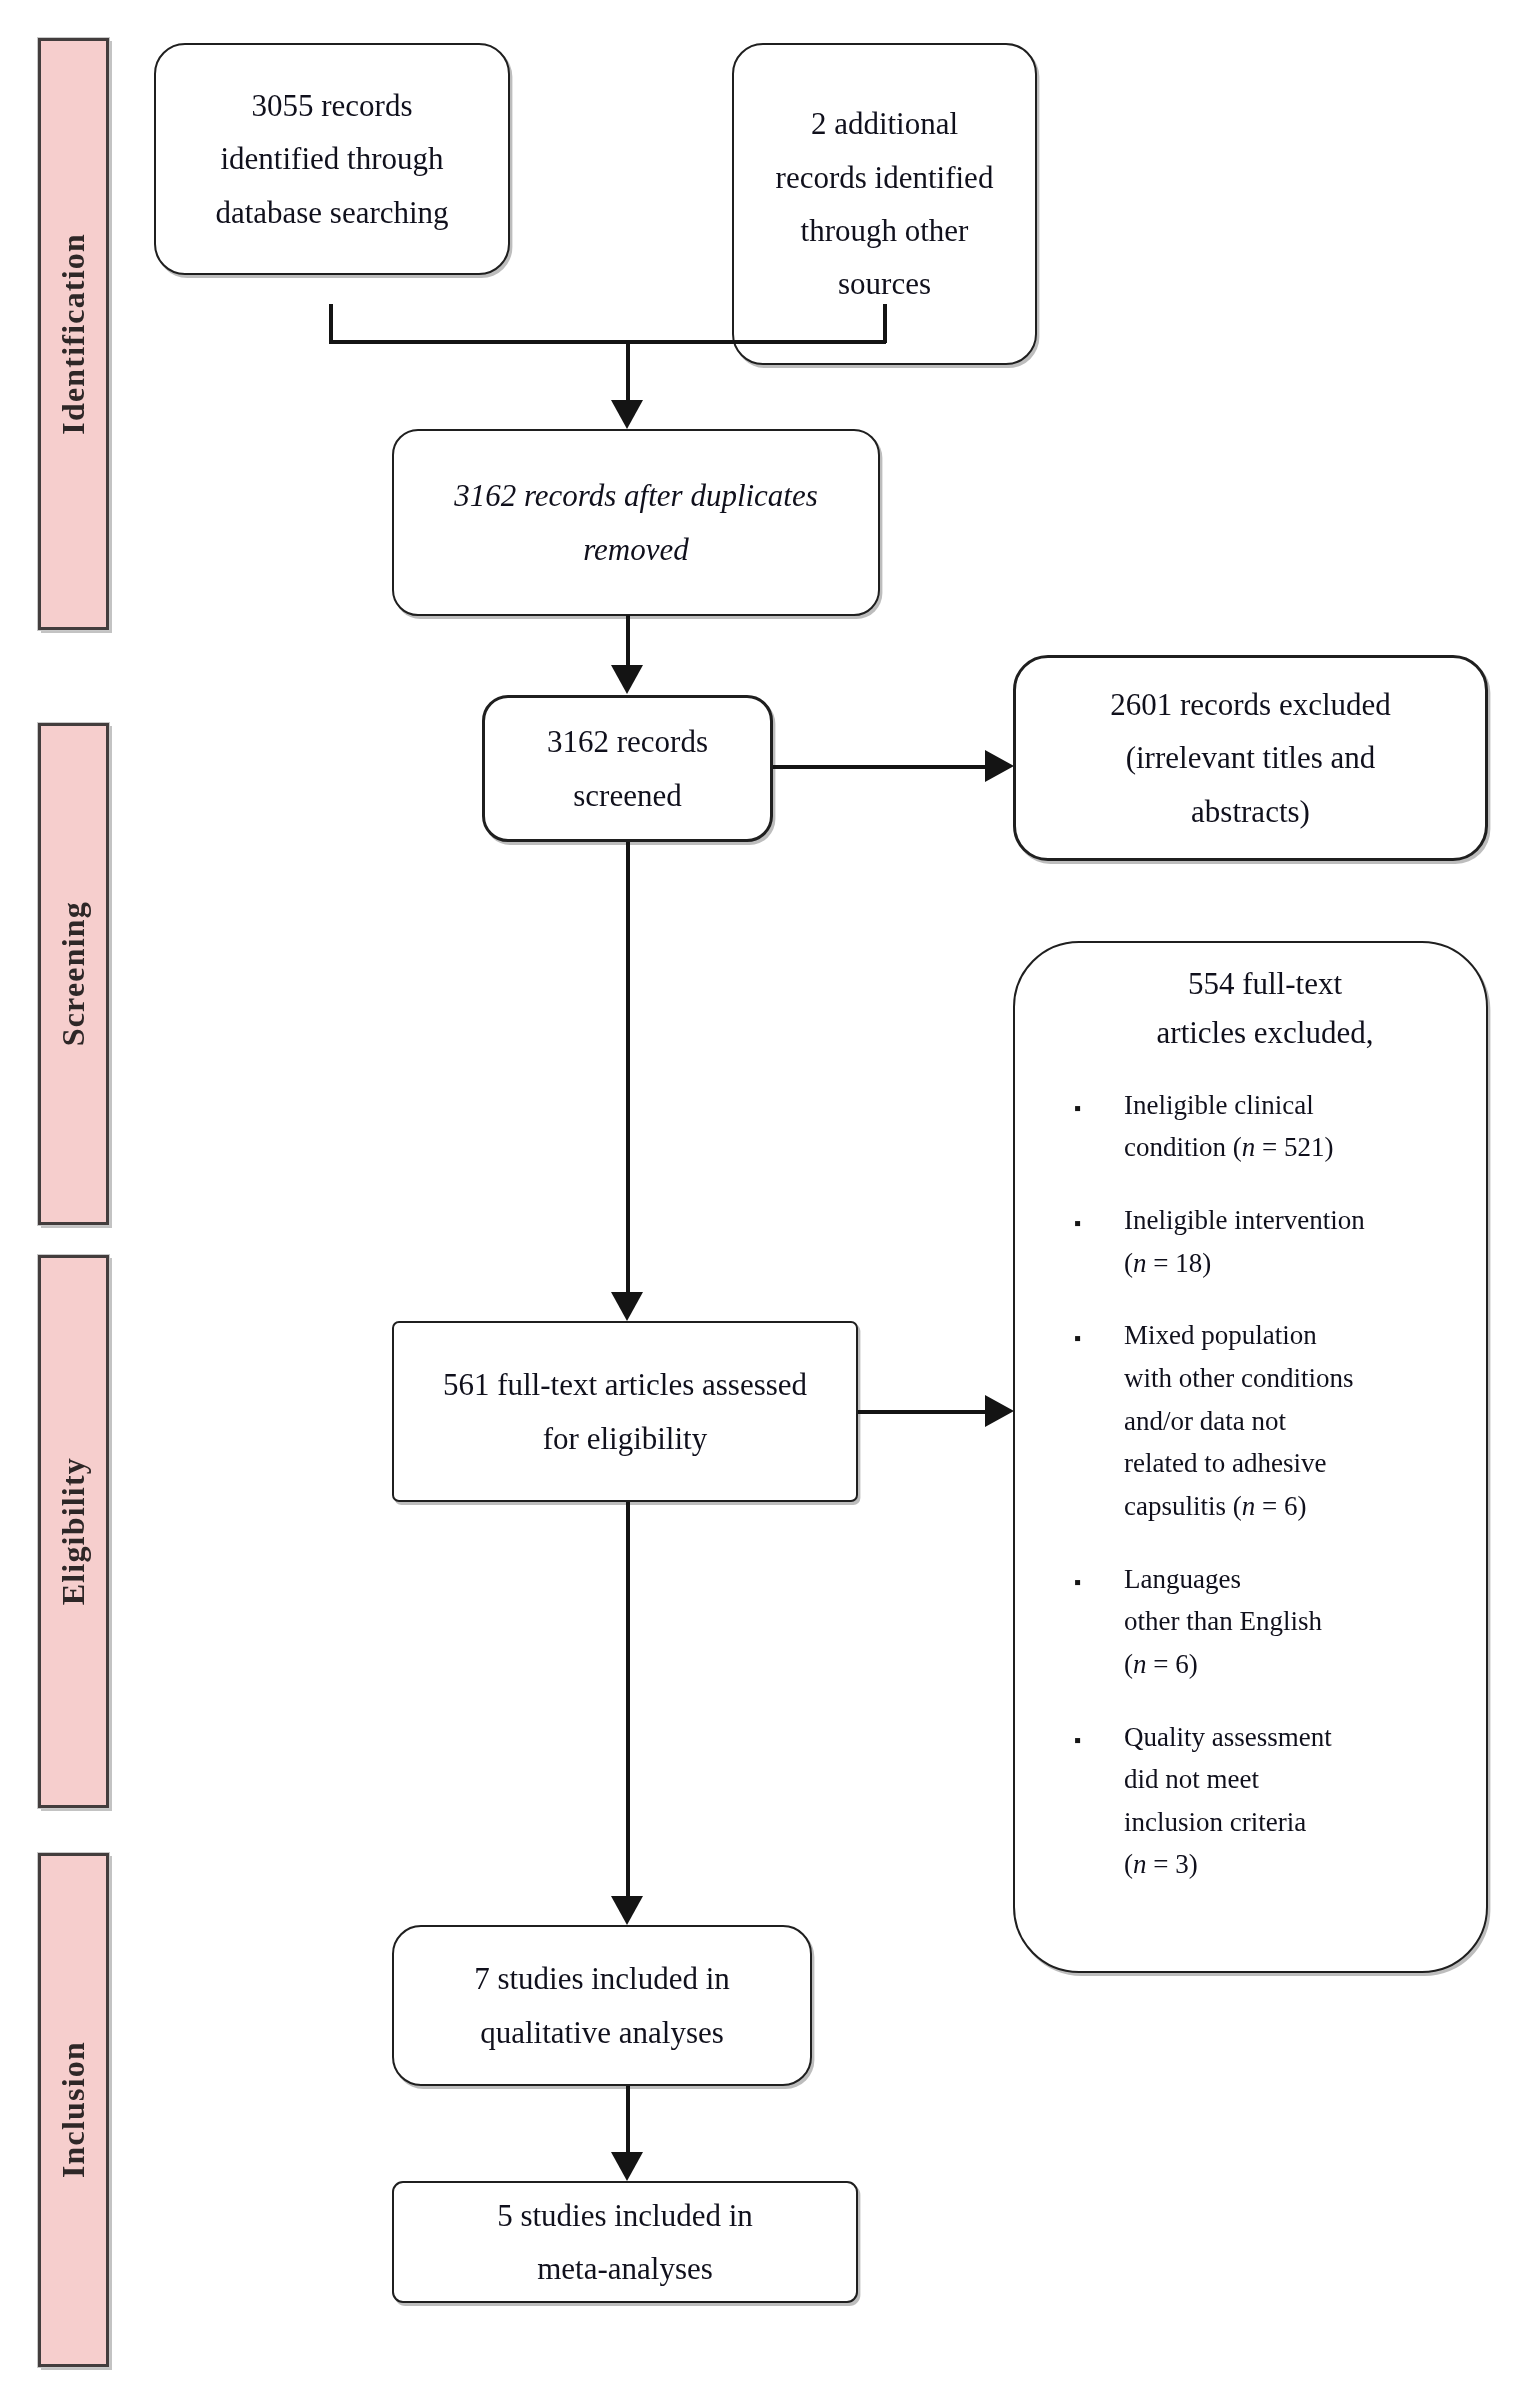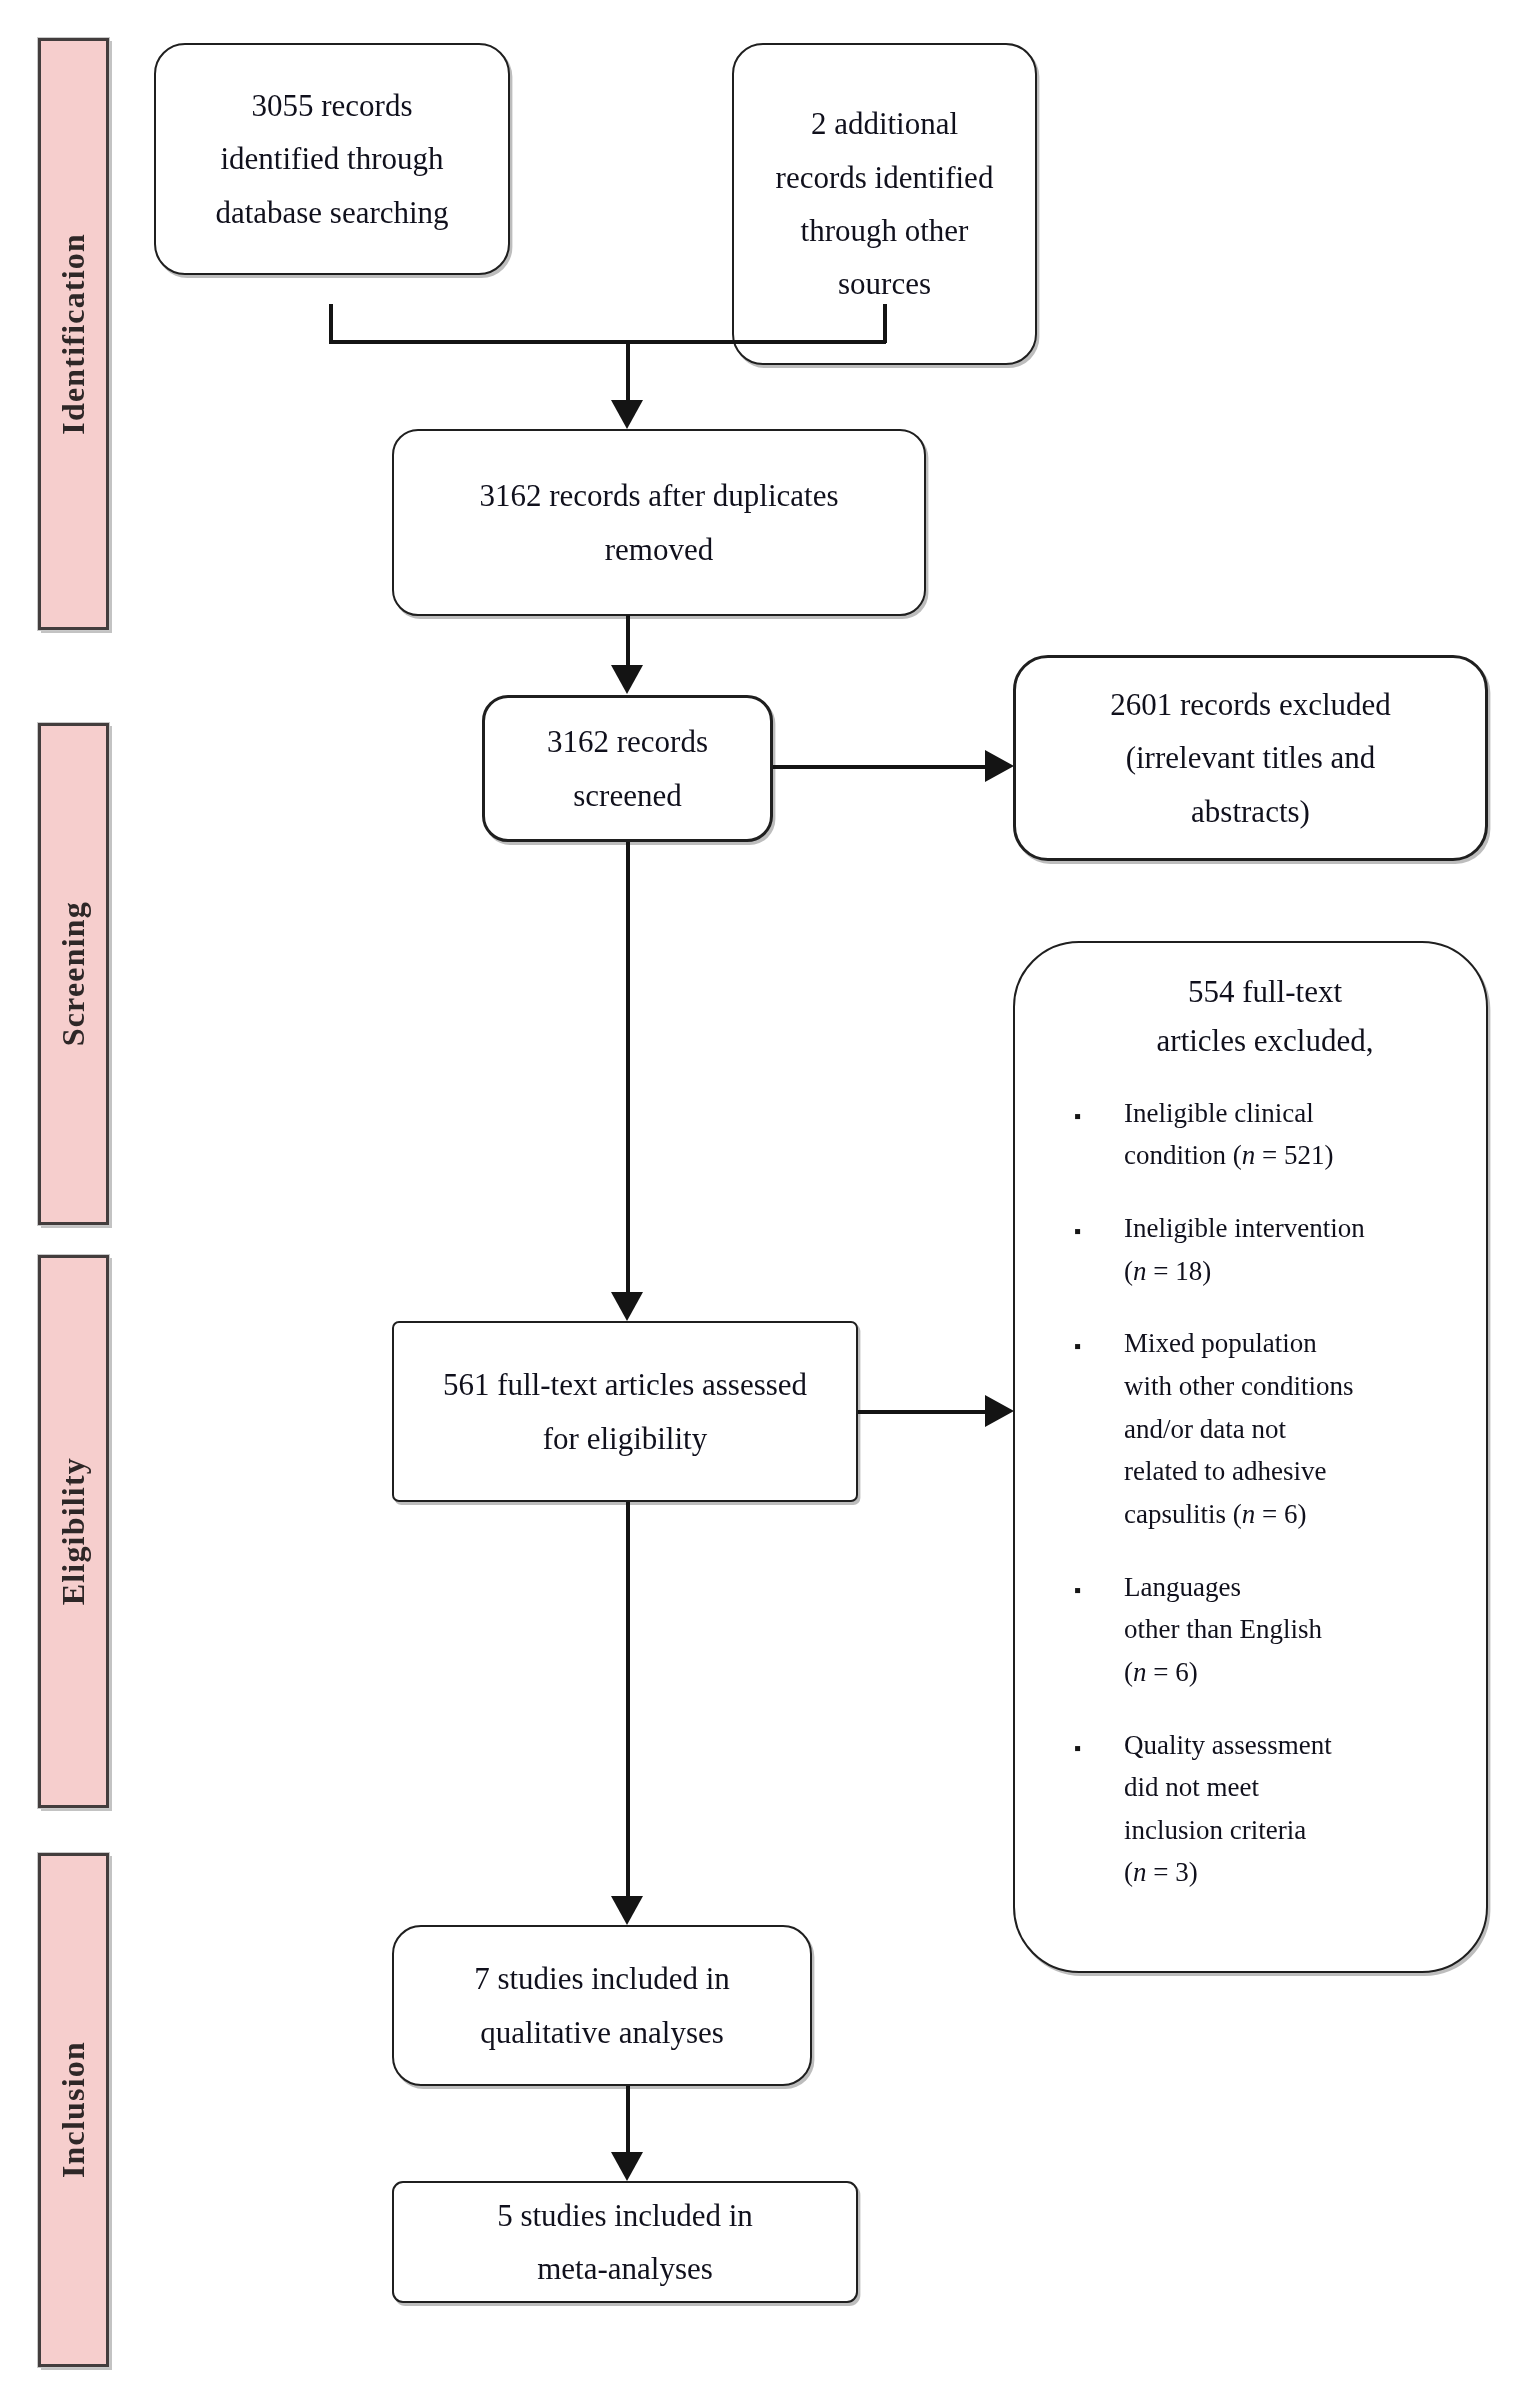"3162 records after duplicates" div.node { font-style: none -> italic; width: 534px -> 488px }
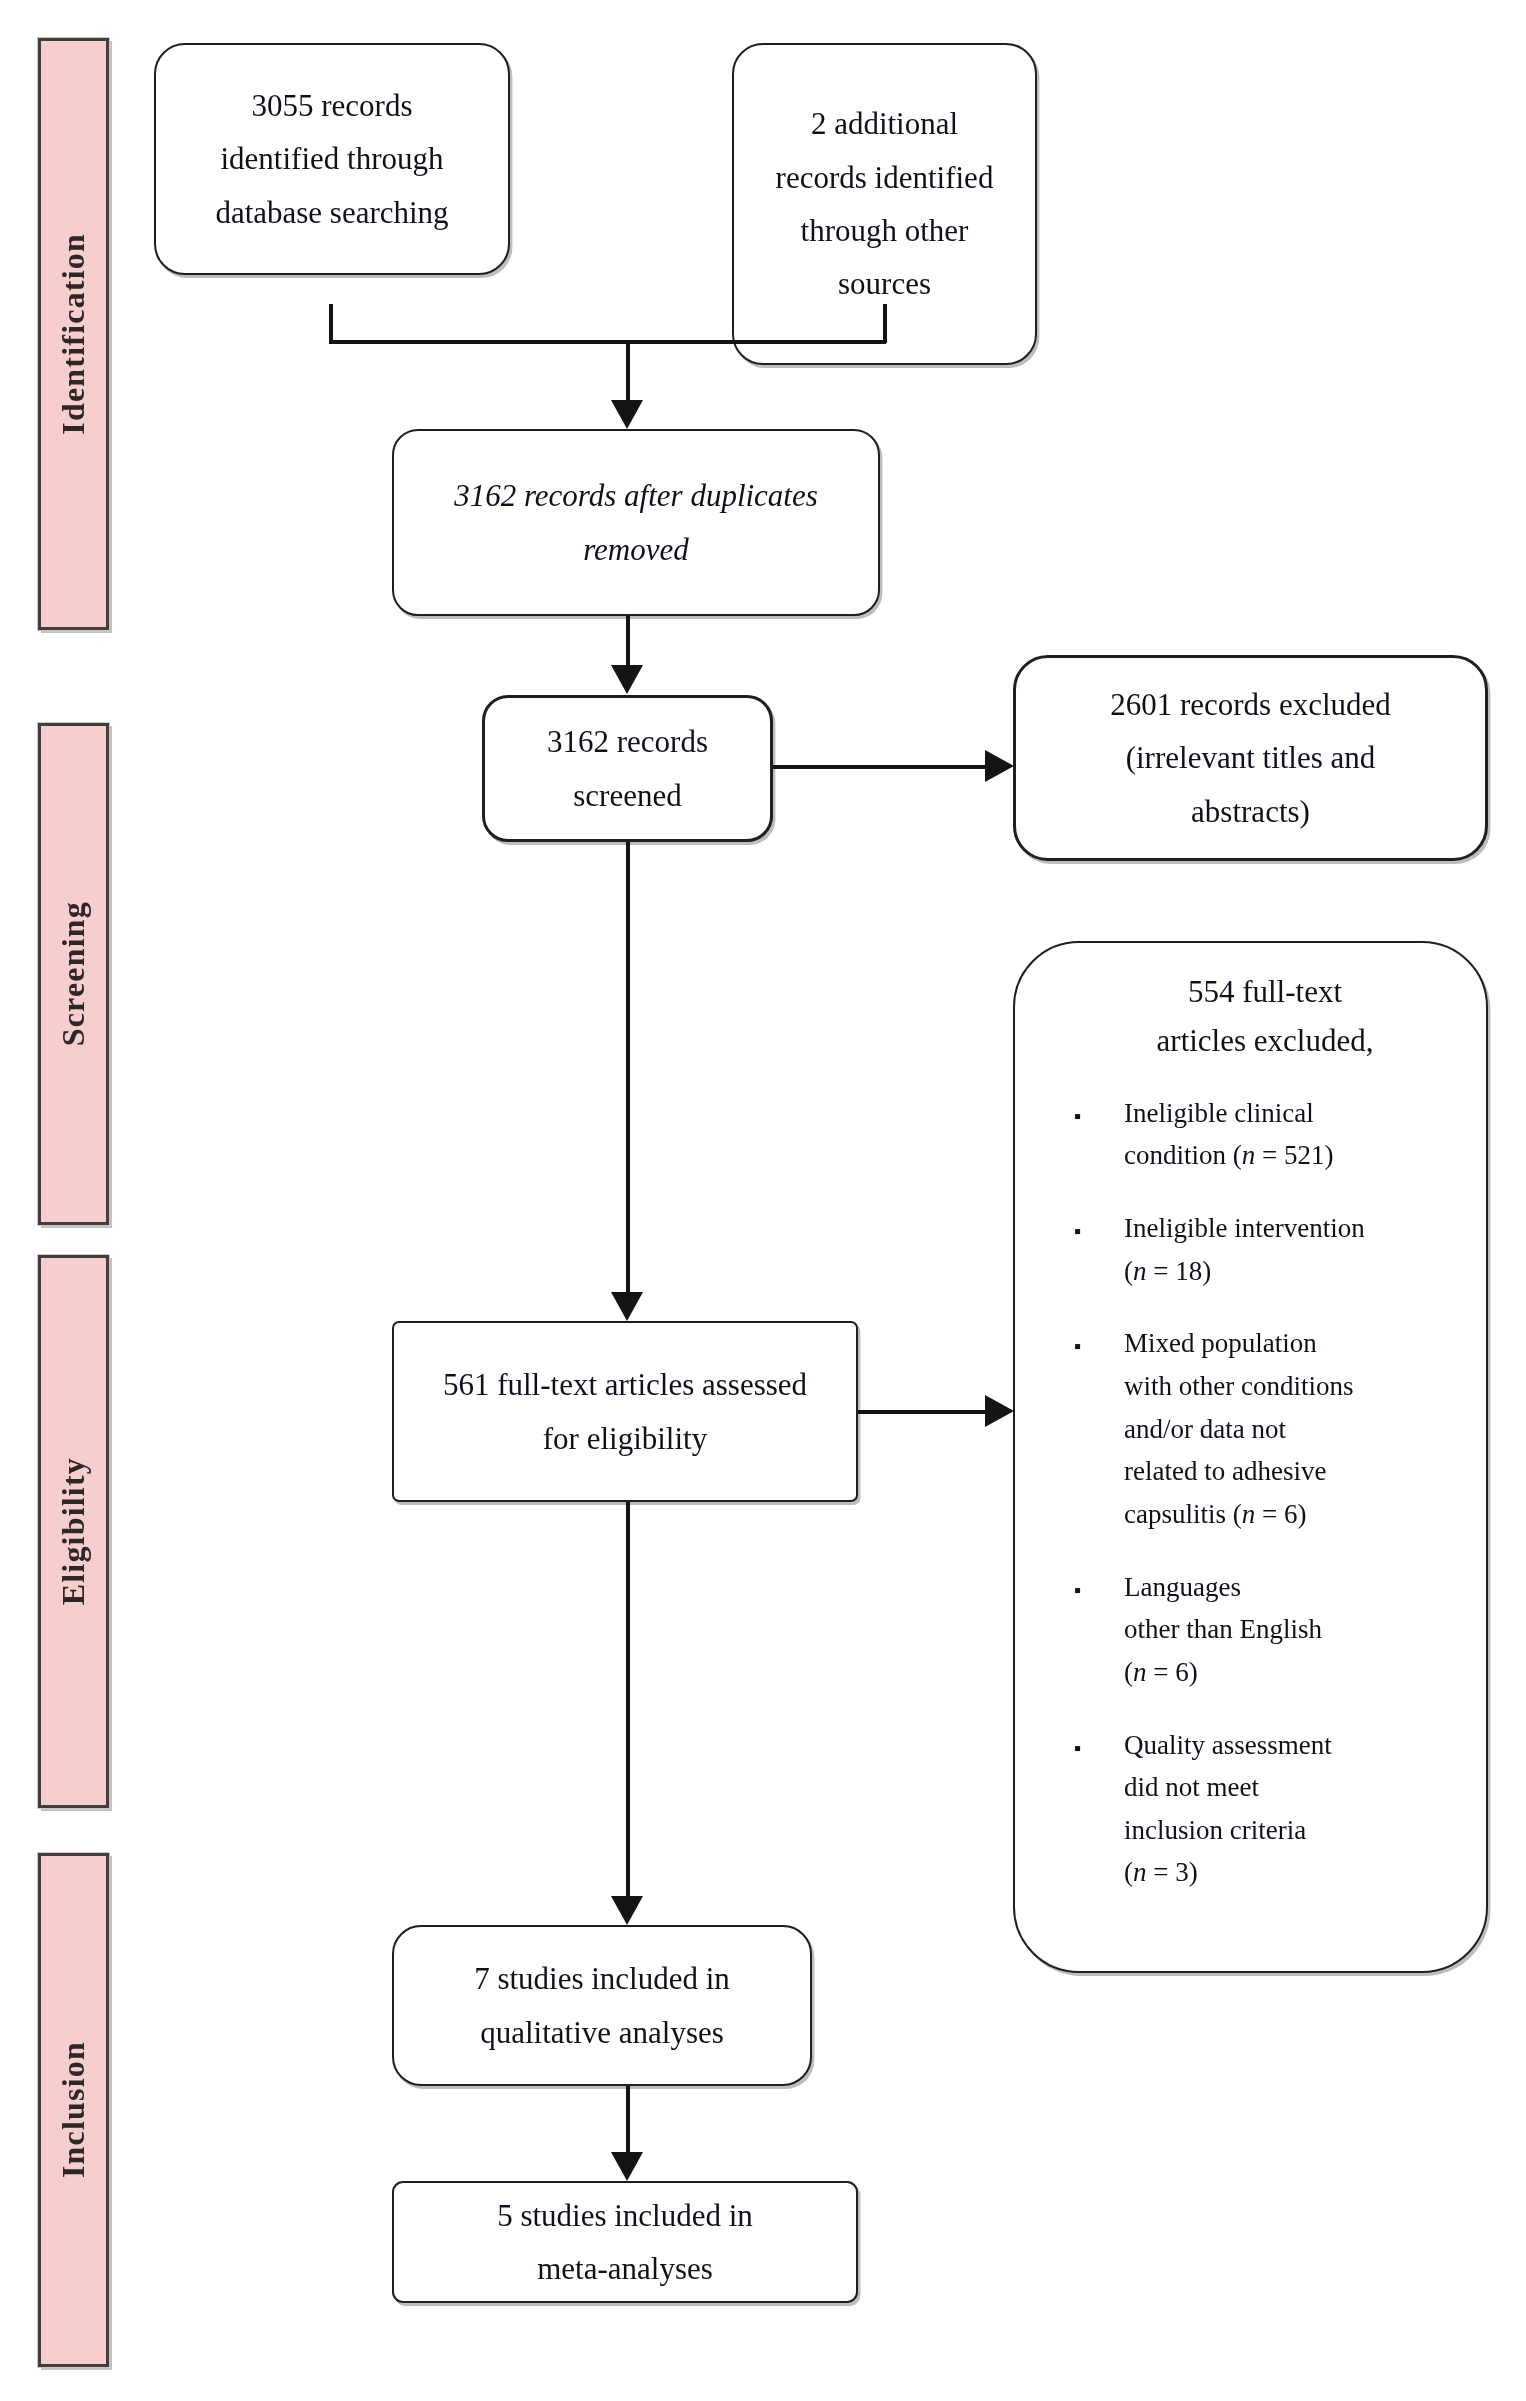"554 full-text" .excl-title { margin-top: 8px -> none }
